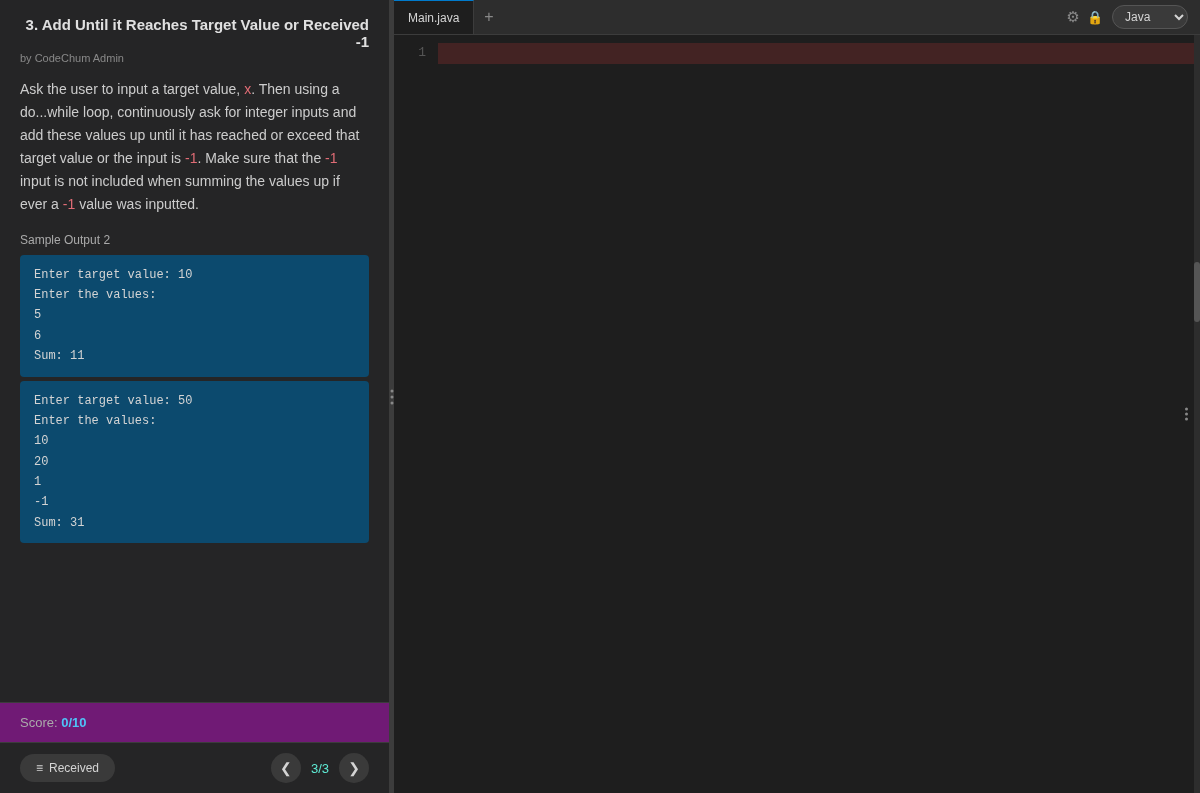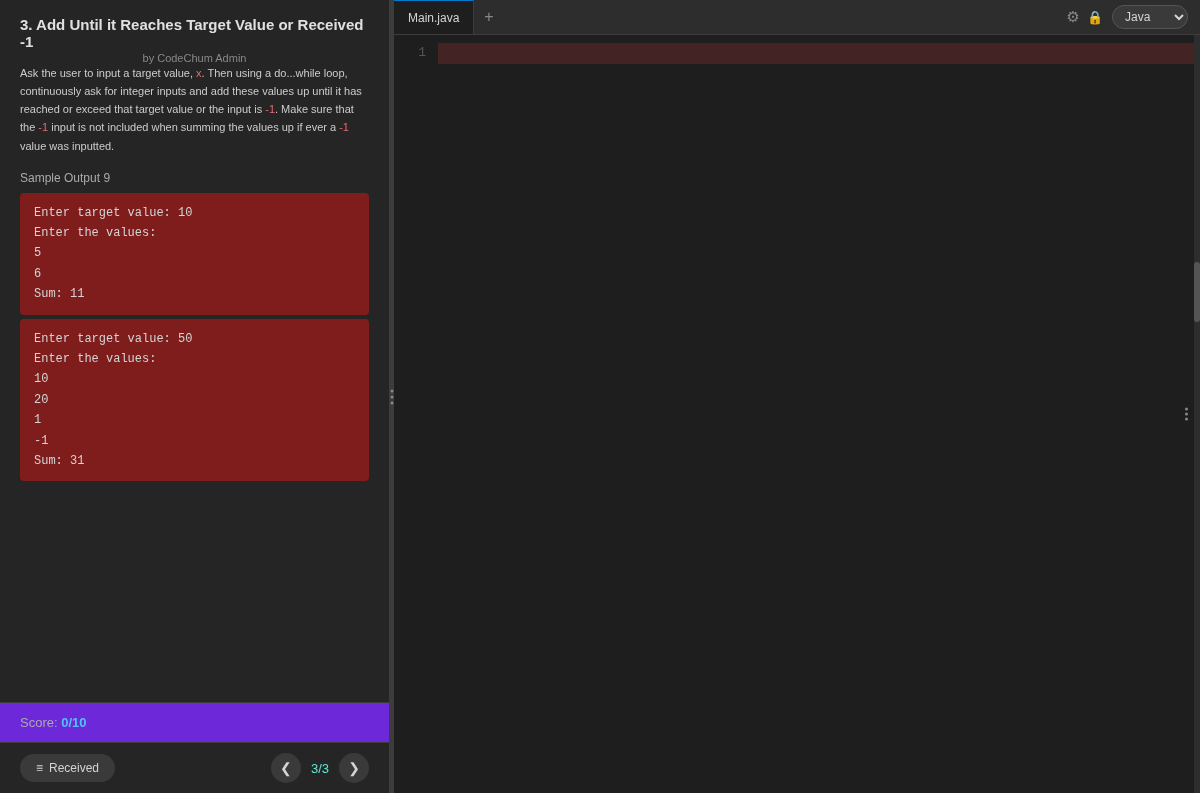"3. Add Until it Reaches" .problem-number { text-align: none -> right }
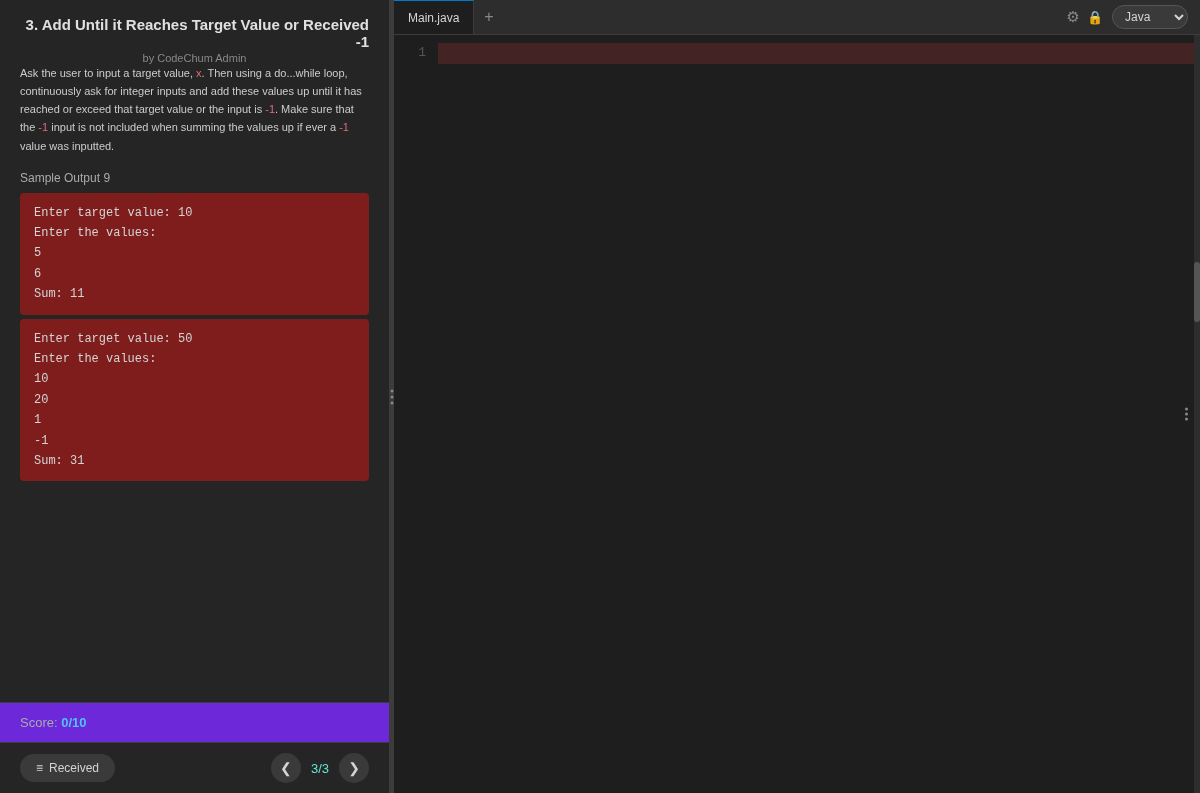"by CodeChum Admin" .problem-author { margin-bottom: none -> 14px; text-align: center -> none }
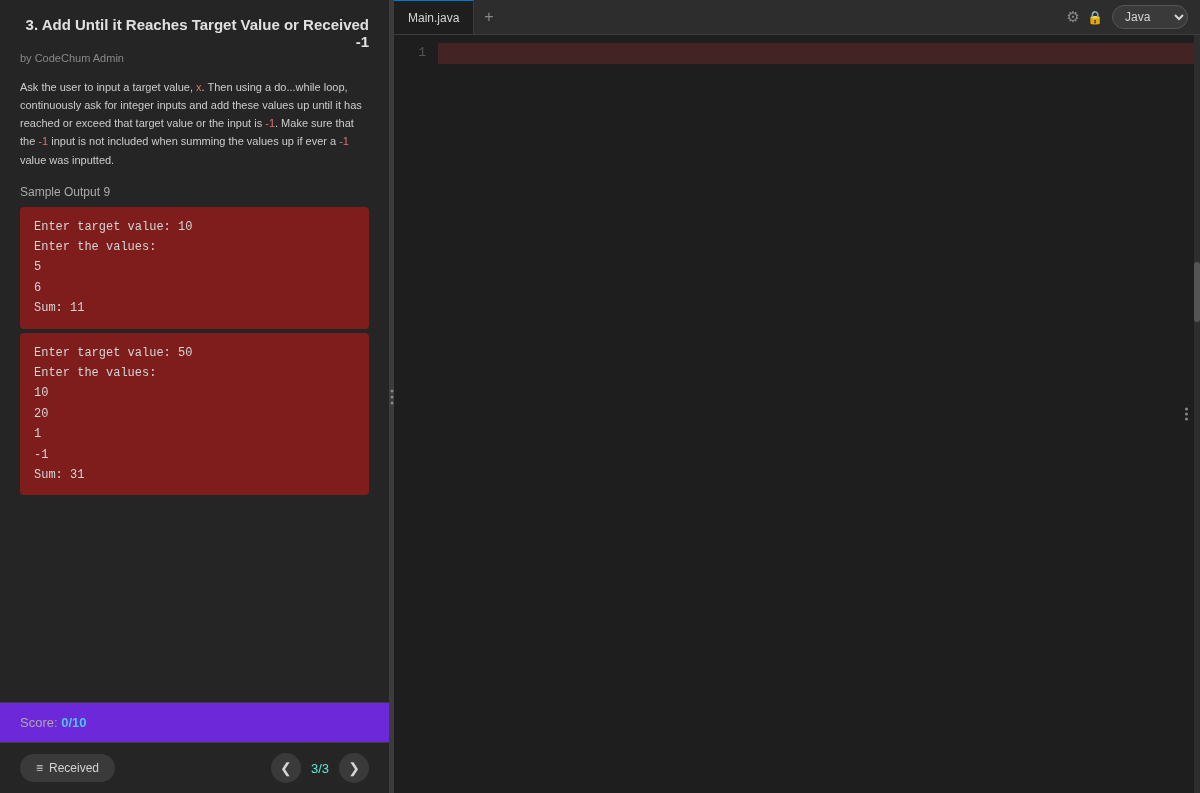"Ask the user to input" .problem-description { font-size: 11px -> 14px }
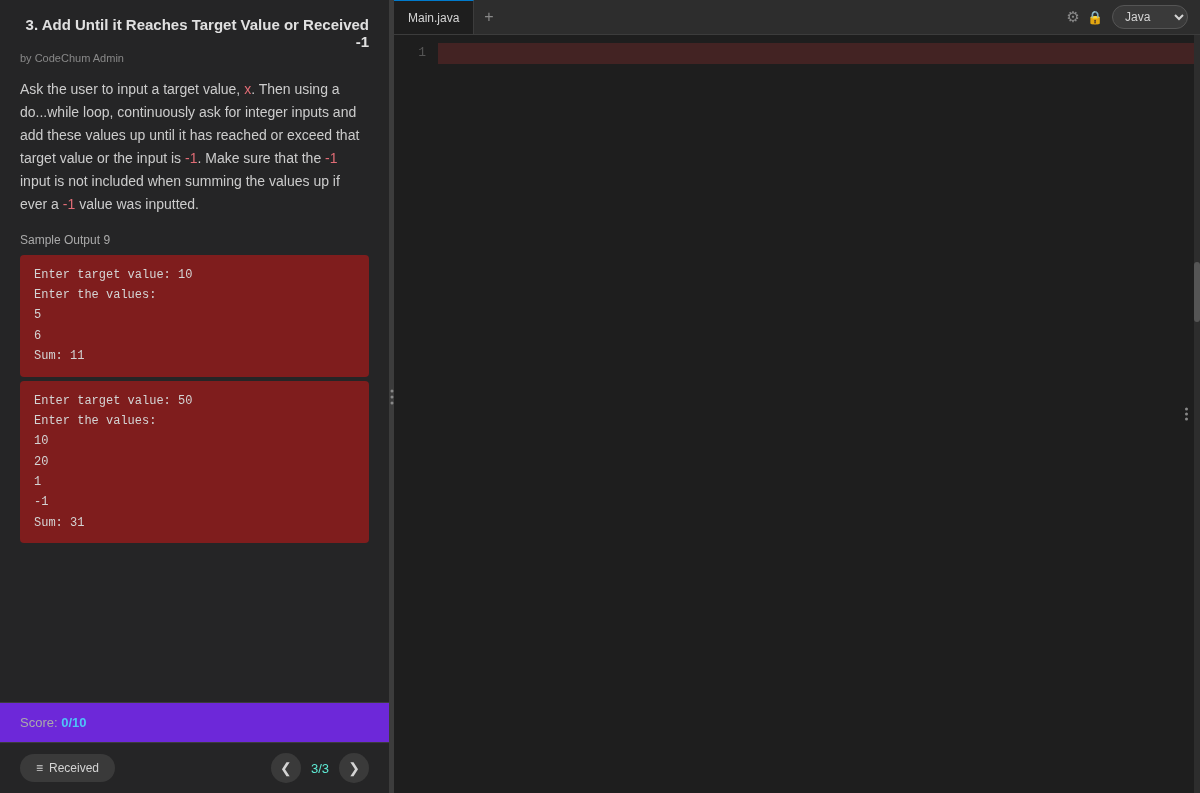"Sample Output 9" div.sample-label { text: 9 -> 2 }
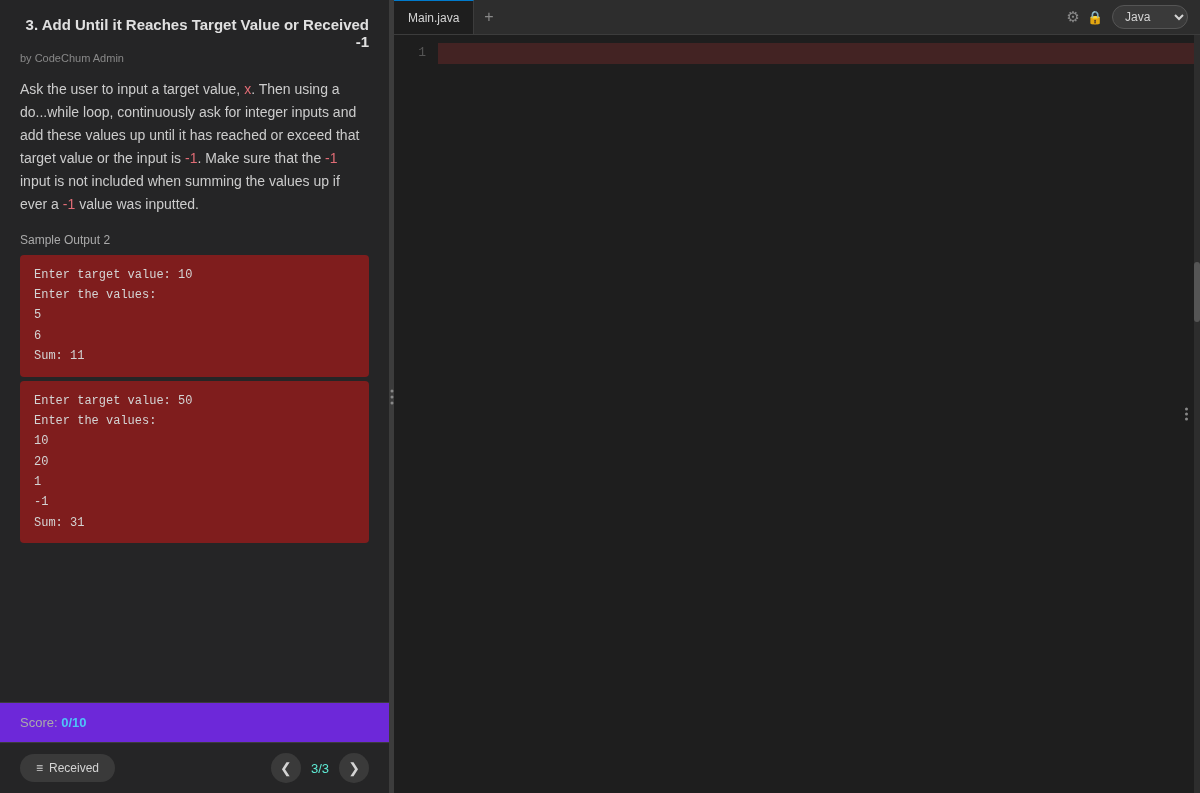"Enter target value: 10" .code-block { background: #7f1d1d -> #0c4a6e }
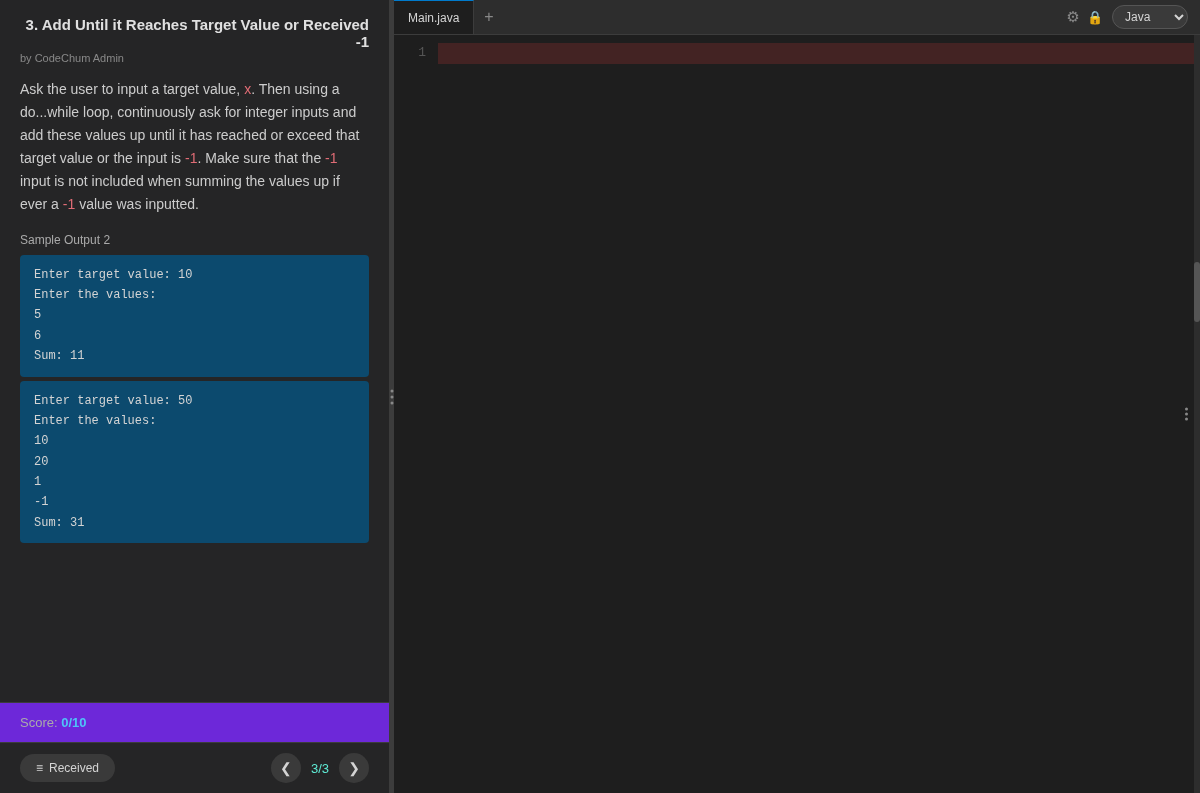"Score: 0/10" .score-bar { background: #6d28d9 -> #701a75 }
